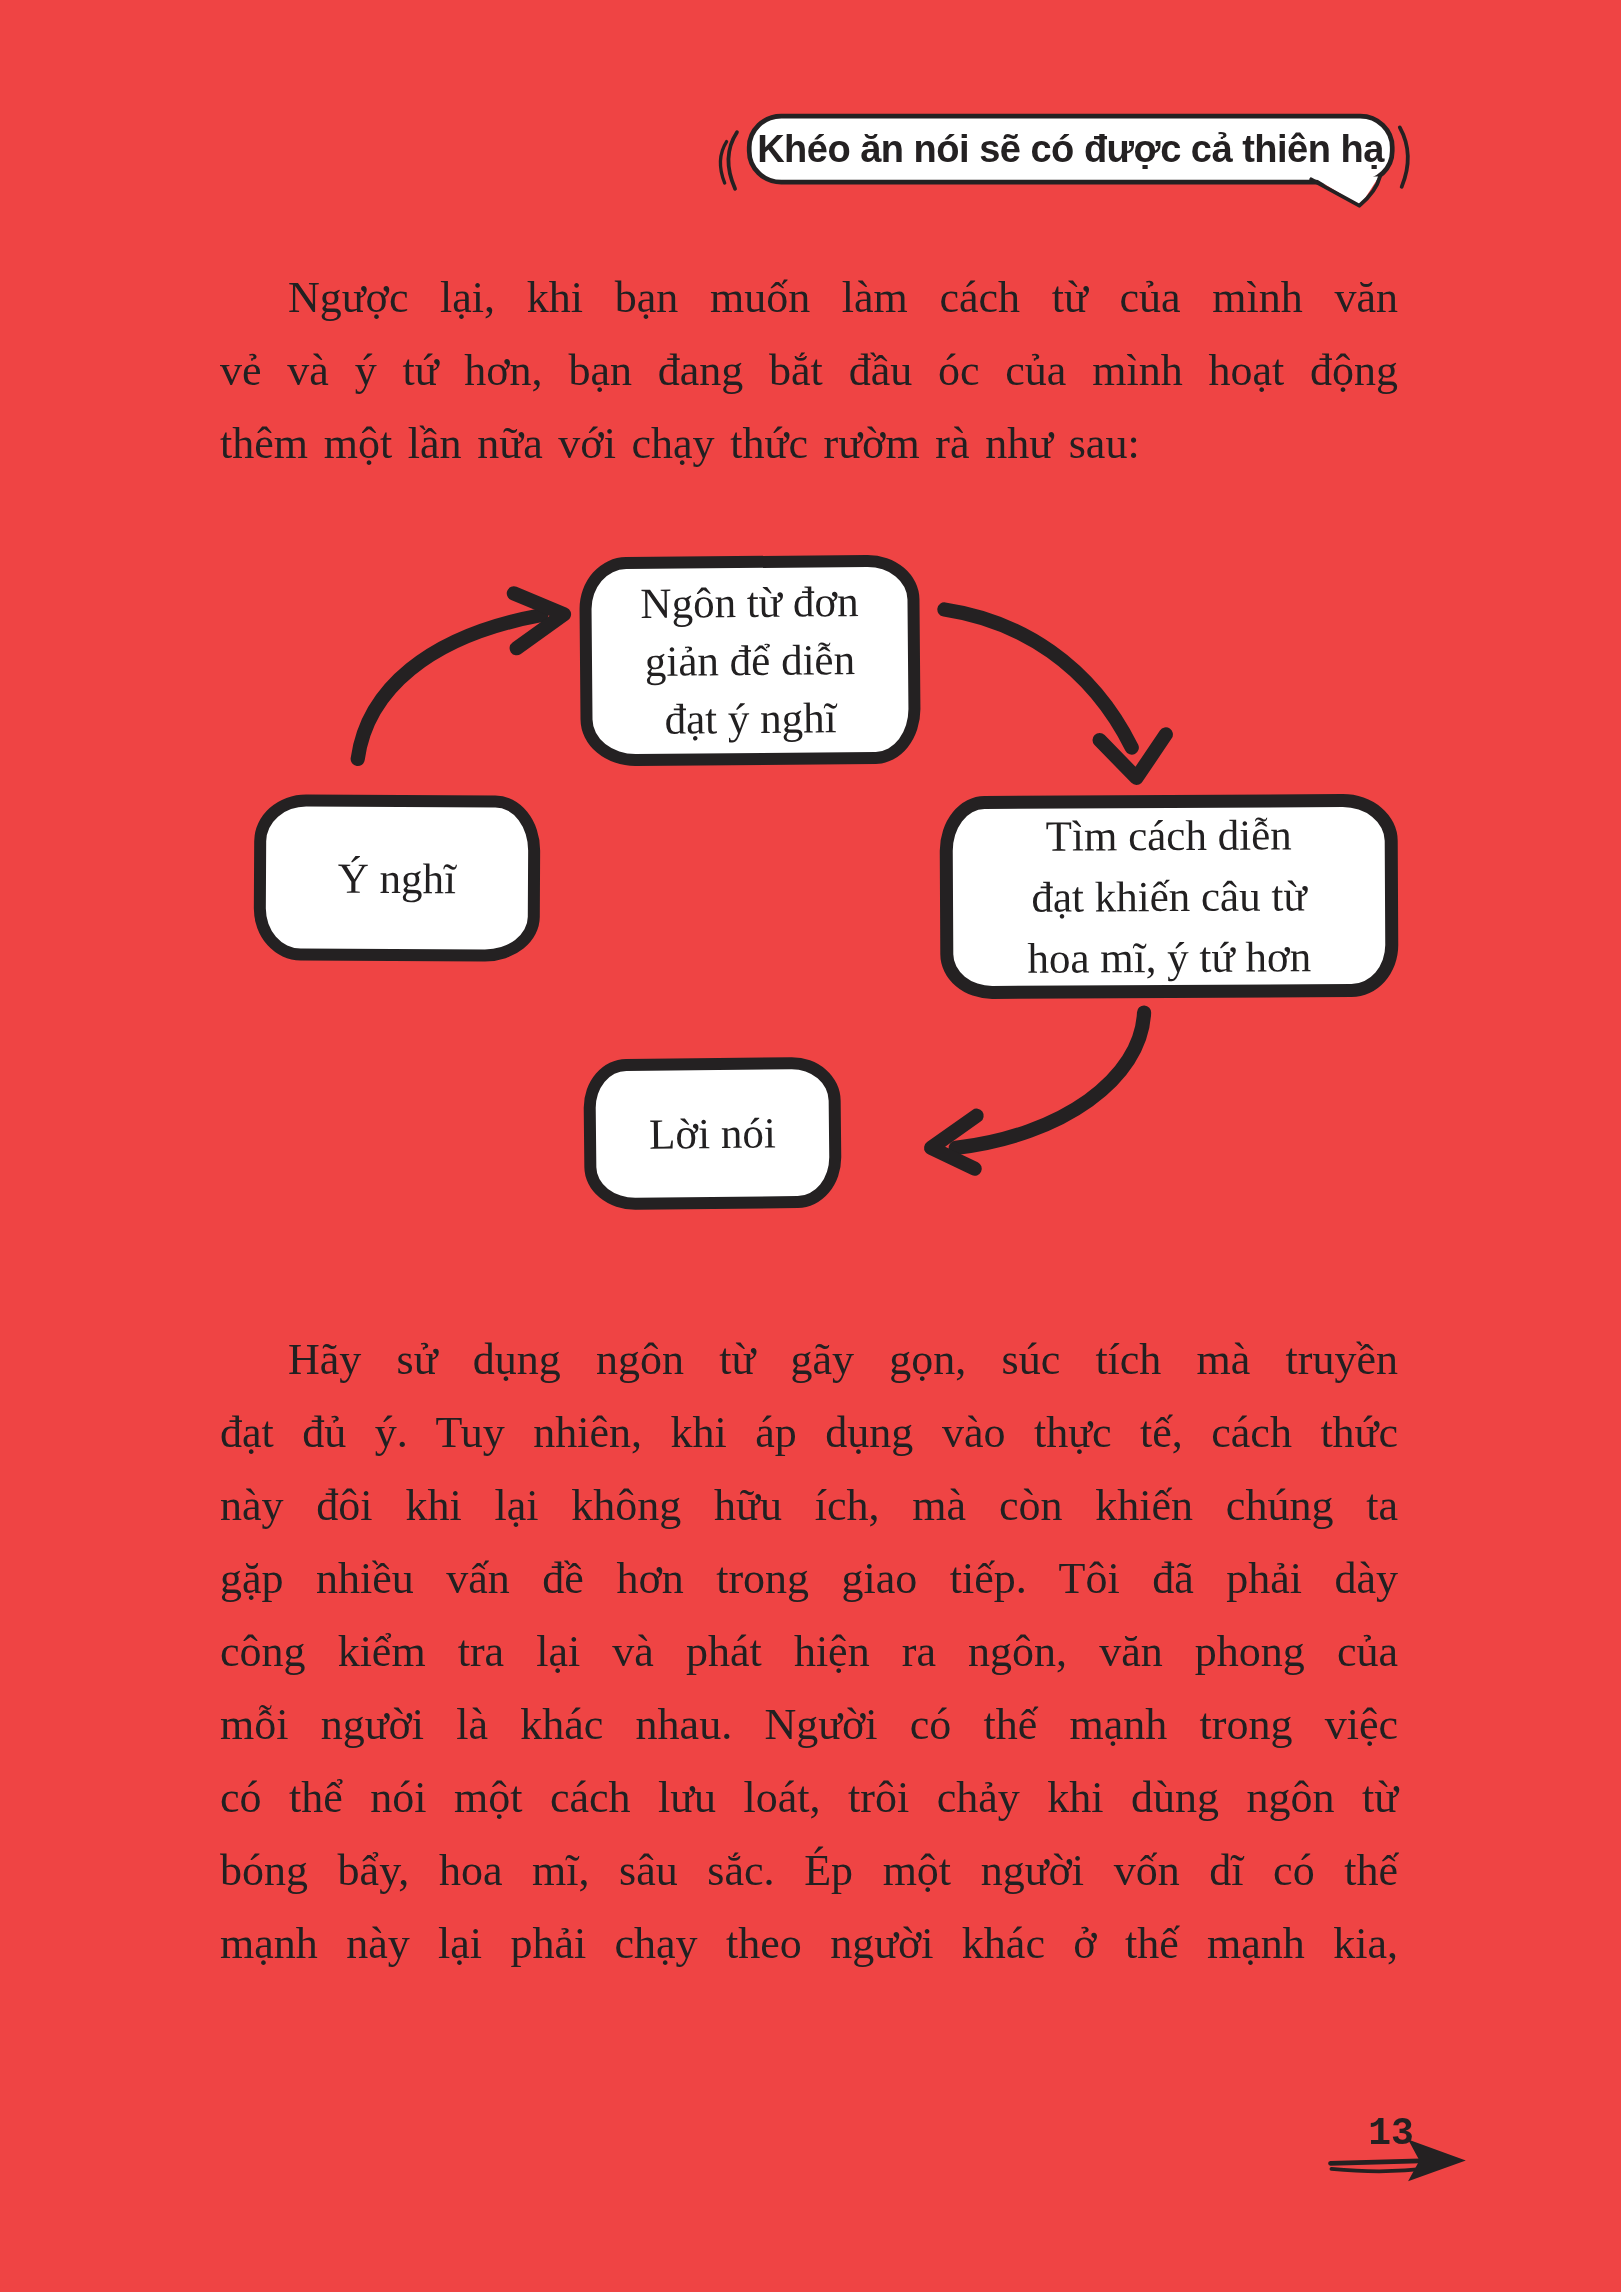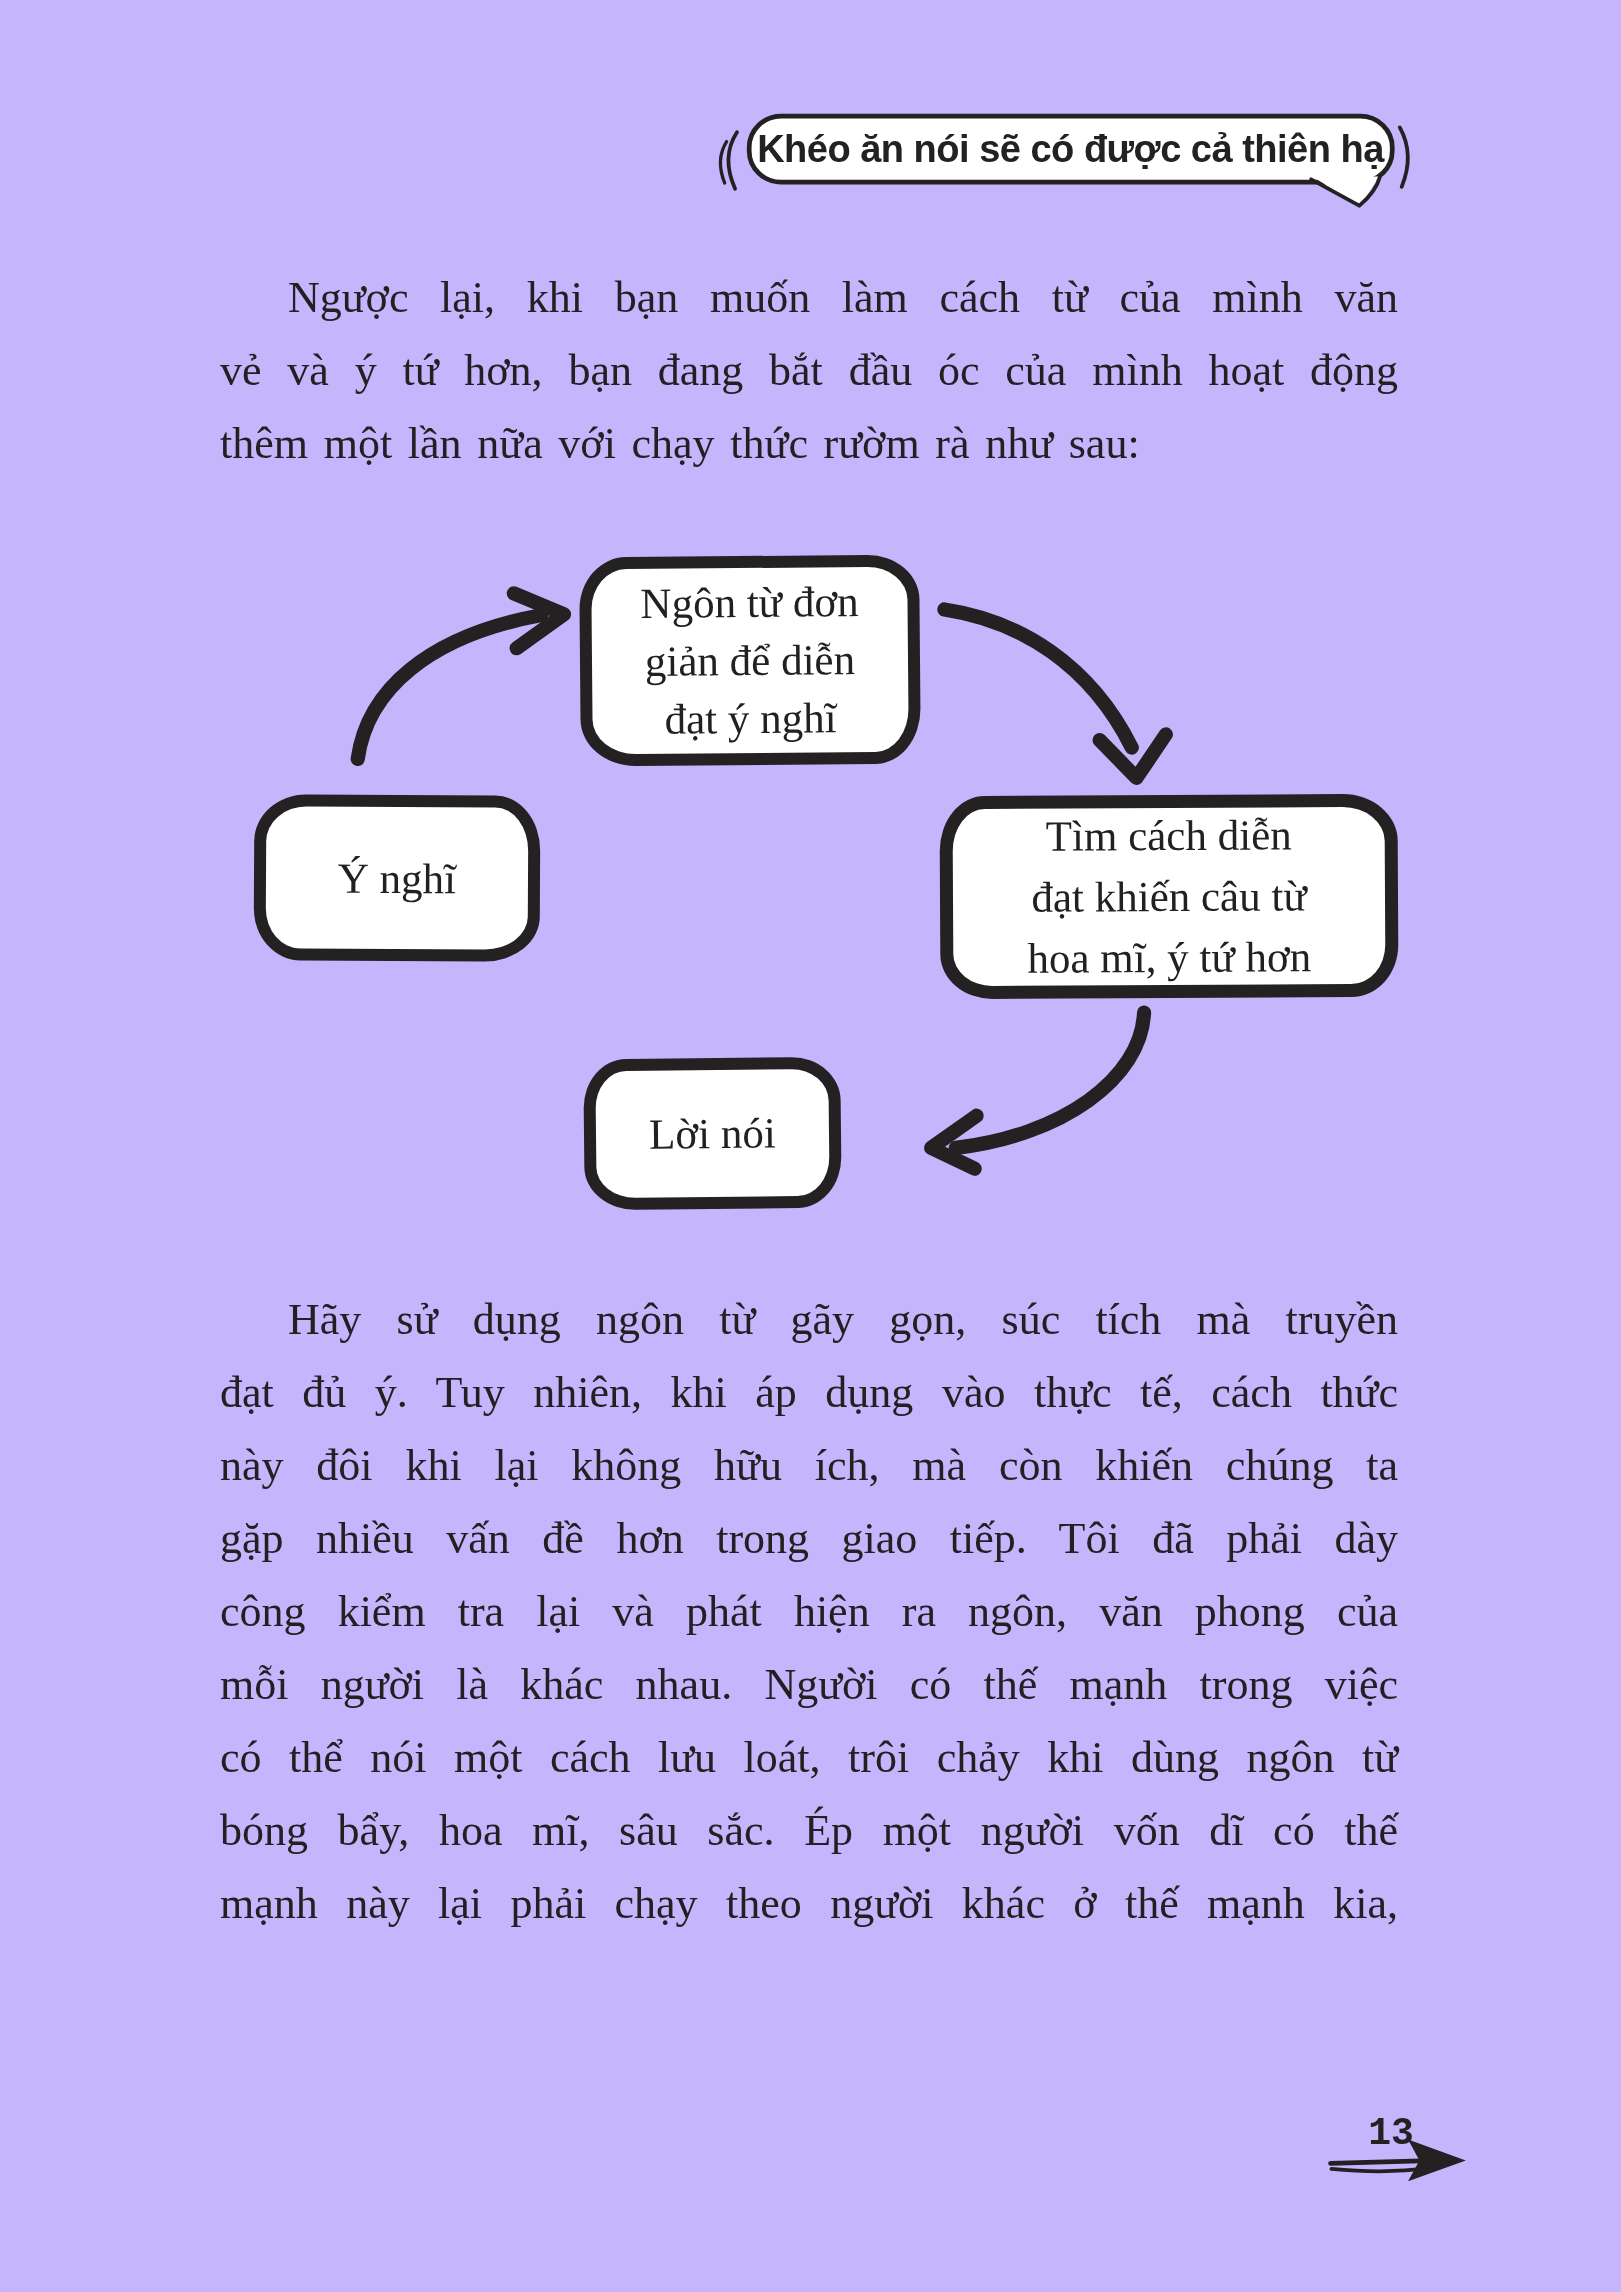"Khéo ăn nói sẽ có" .page { background: #c4b5fd -> #ef4444 }
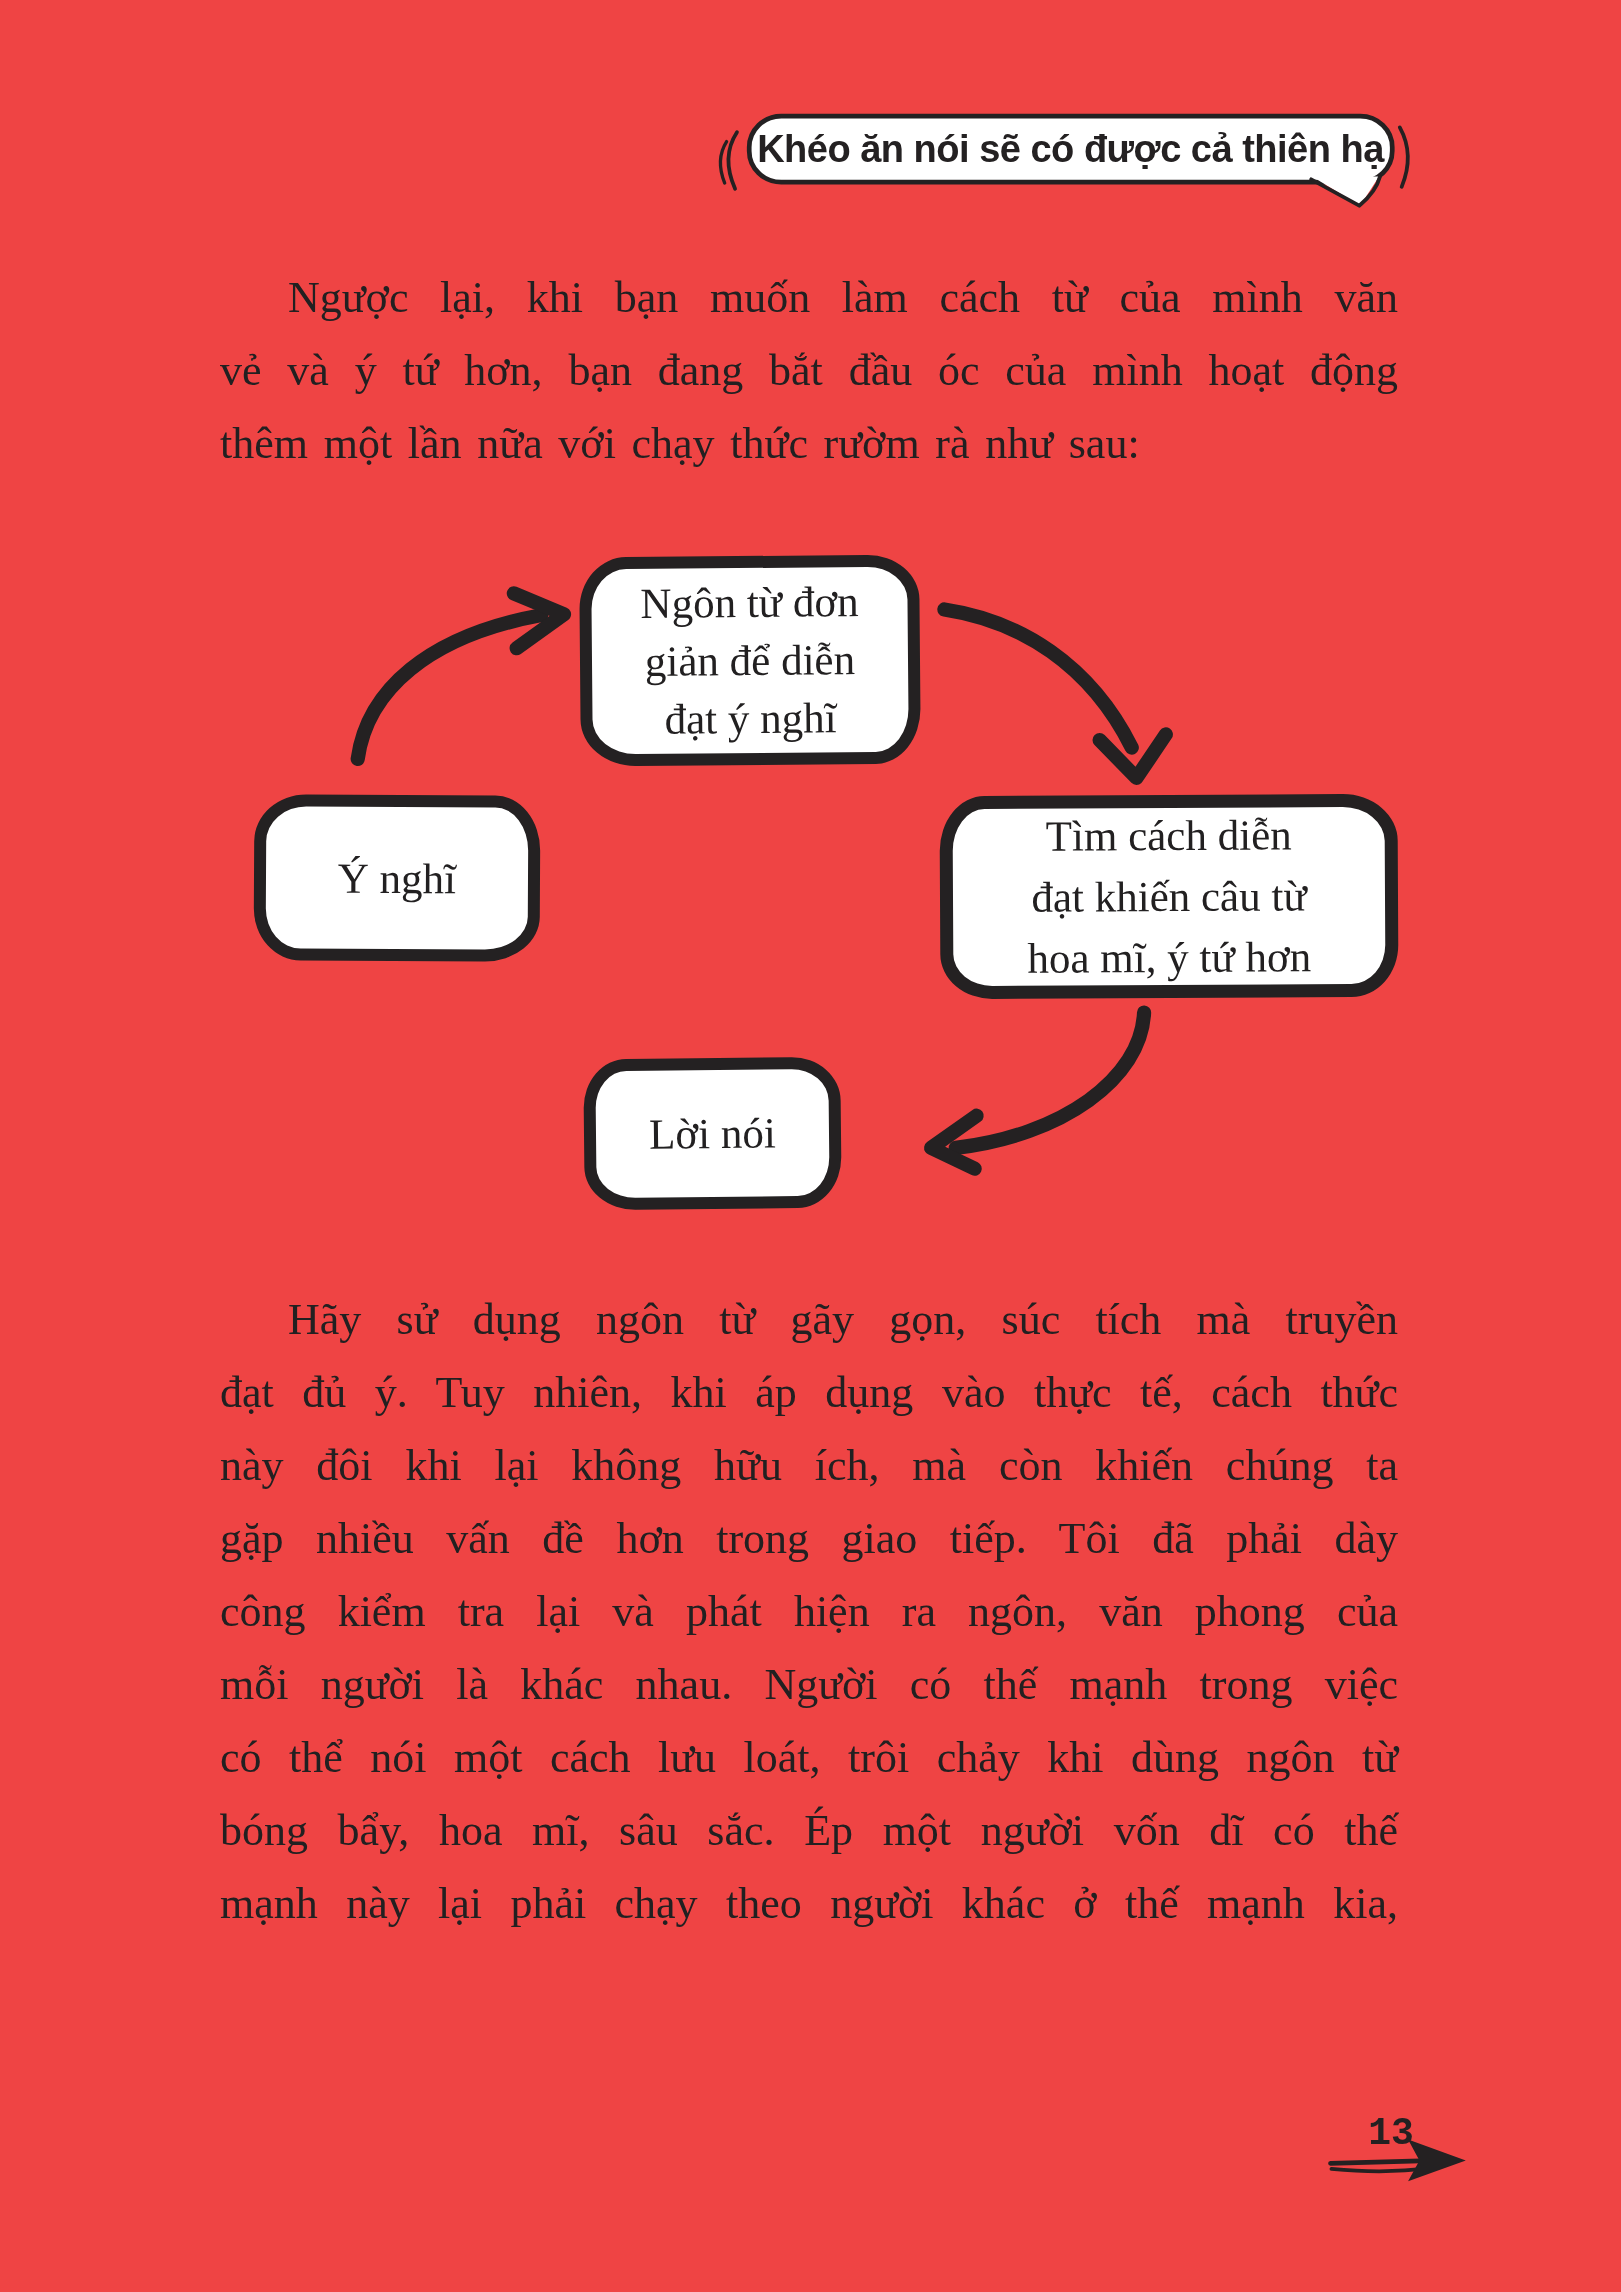"Hãy sử dụng ngôn từ" .para2 { top: 1283px -> 1323px }
